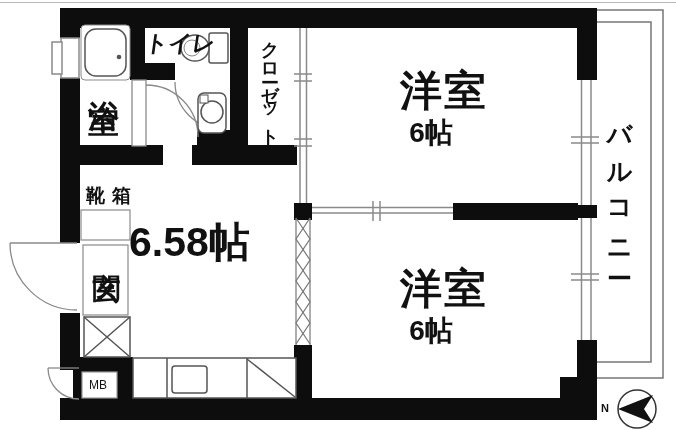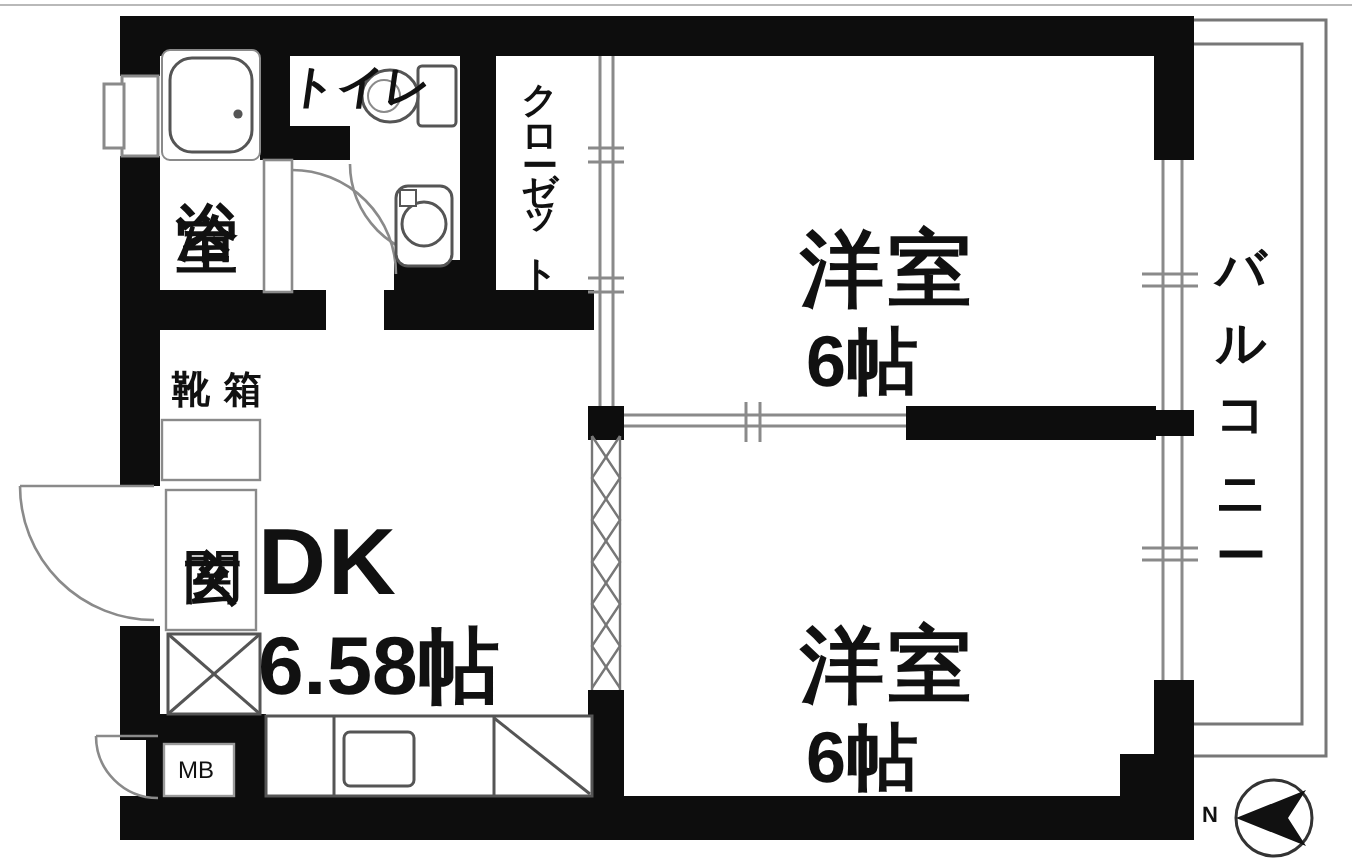"洋室" .room-label { margin-top: 44px -> none }
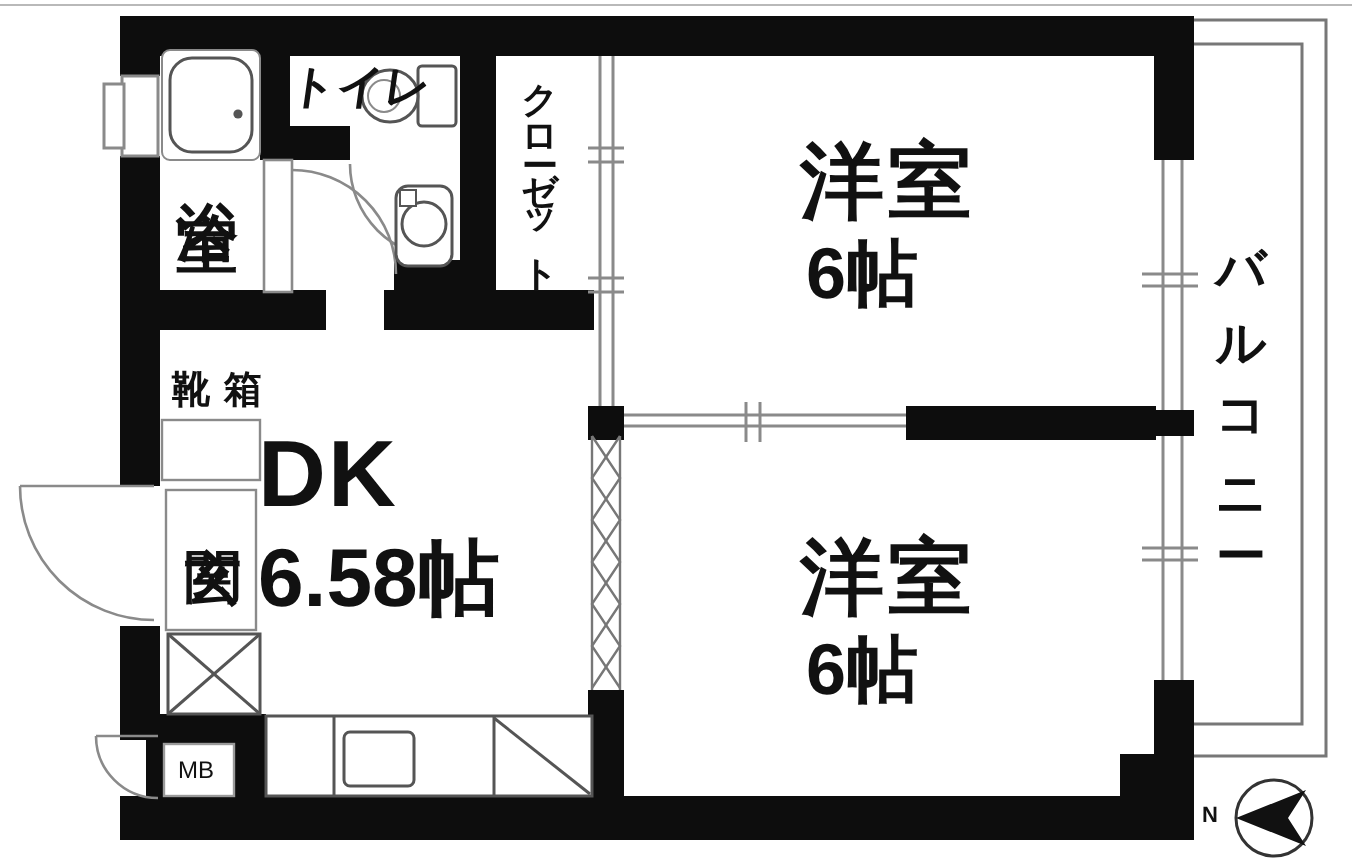"6帖" .rsize { font-size: 36px -> 28px }
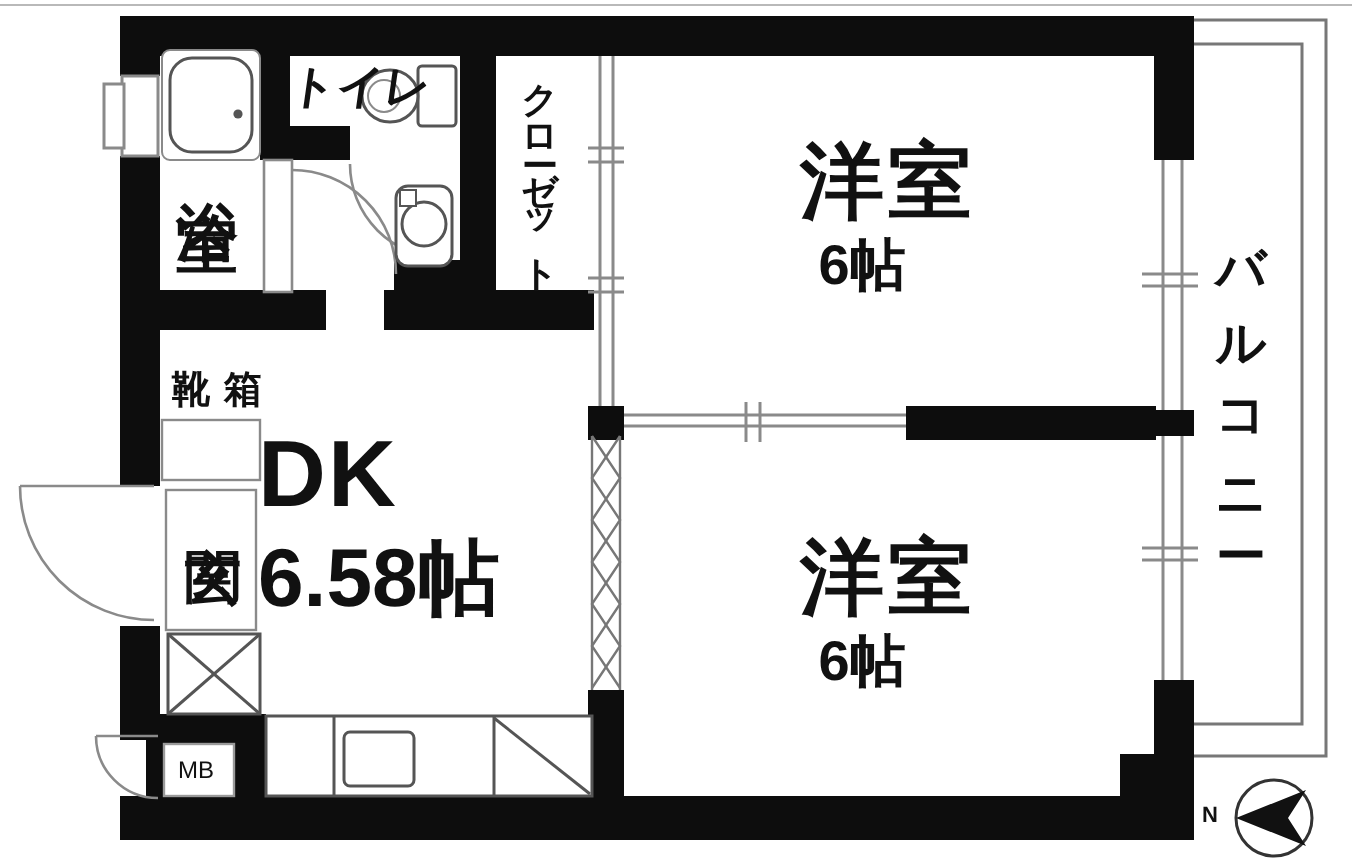"DK" div.dk-name { html: <div>DK</div> -> none }
